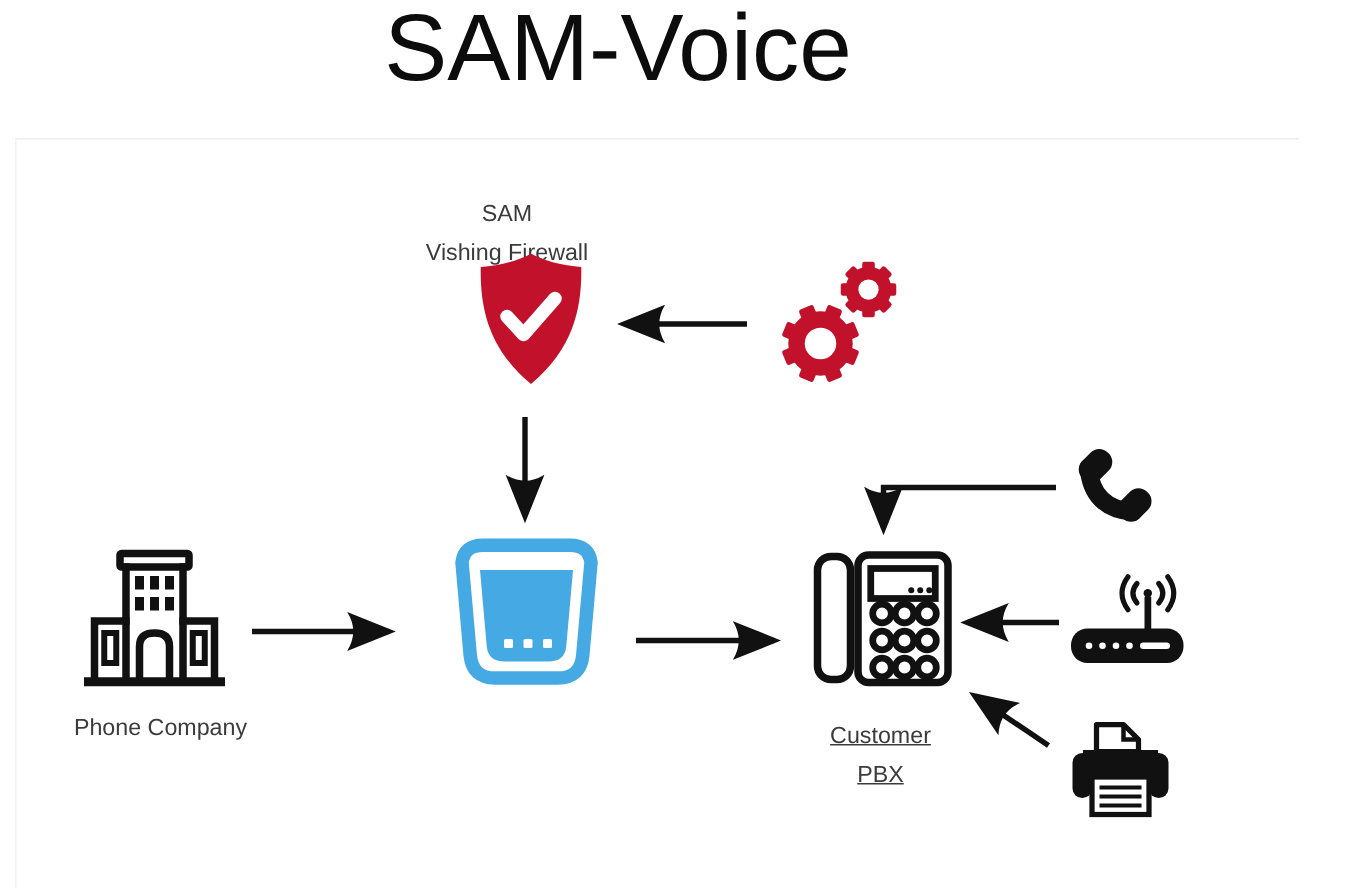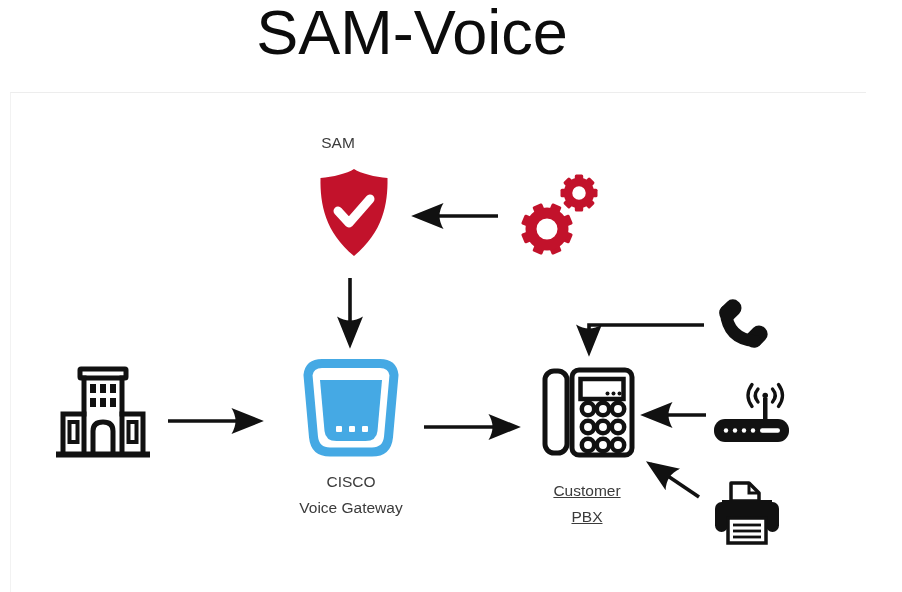"Vishing Firewall" div { html: none -> <div>Vishing Firewall</div> }
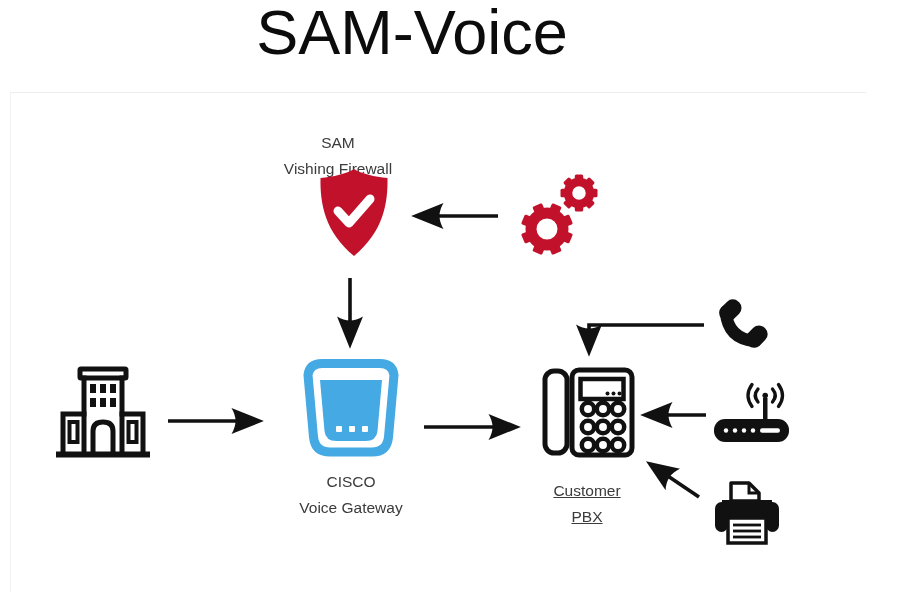"Phone Company" div { html: none -> <div>Phone Company</div> }
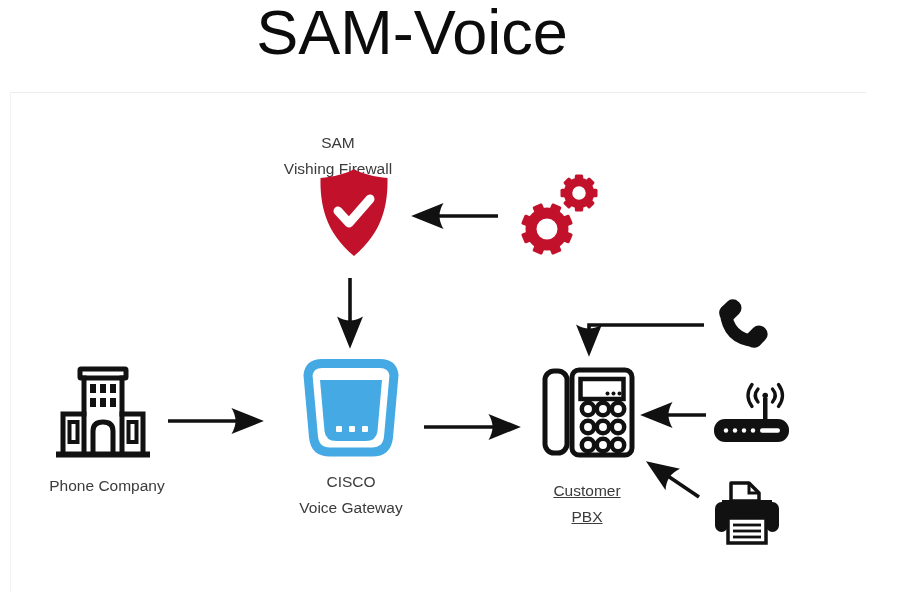"CISCO" div.node-label { html: <div> <div>CISCO</div> <div>Voice Gateway</div> </div> -> none }
